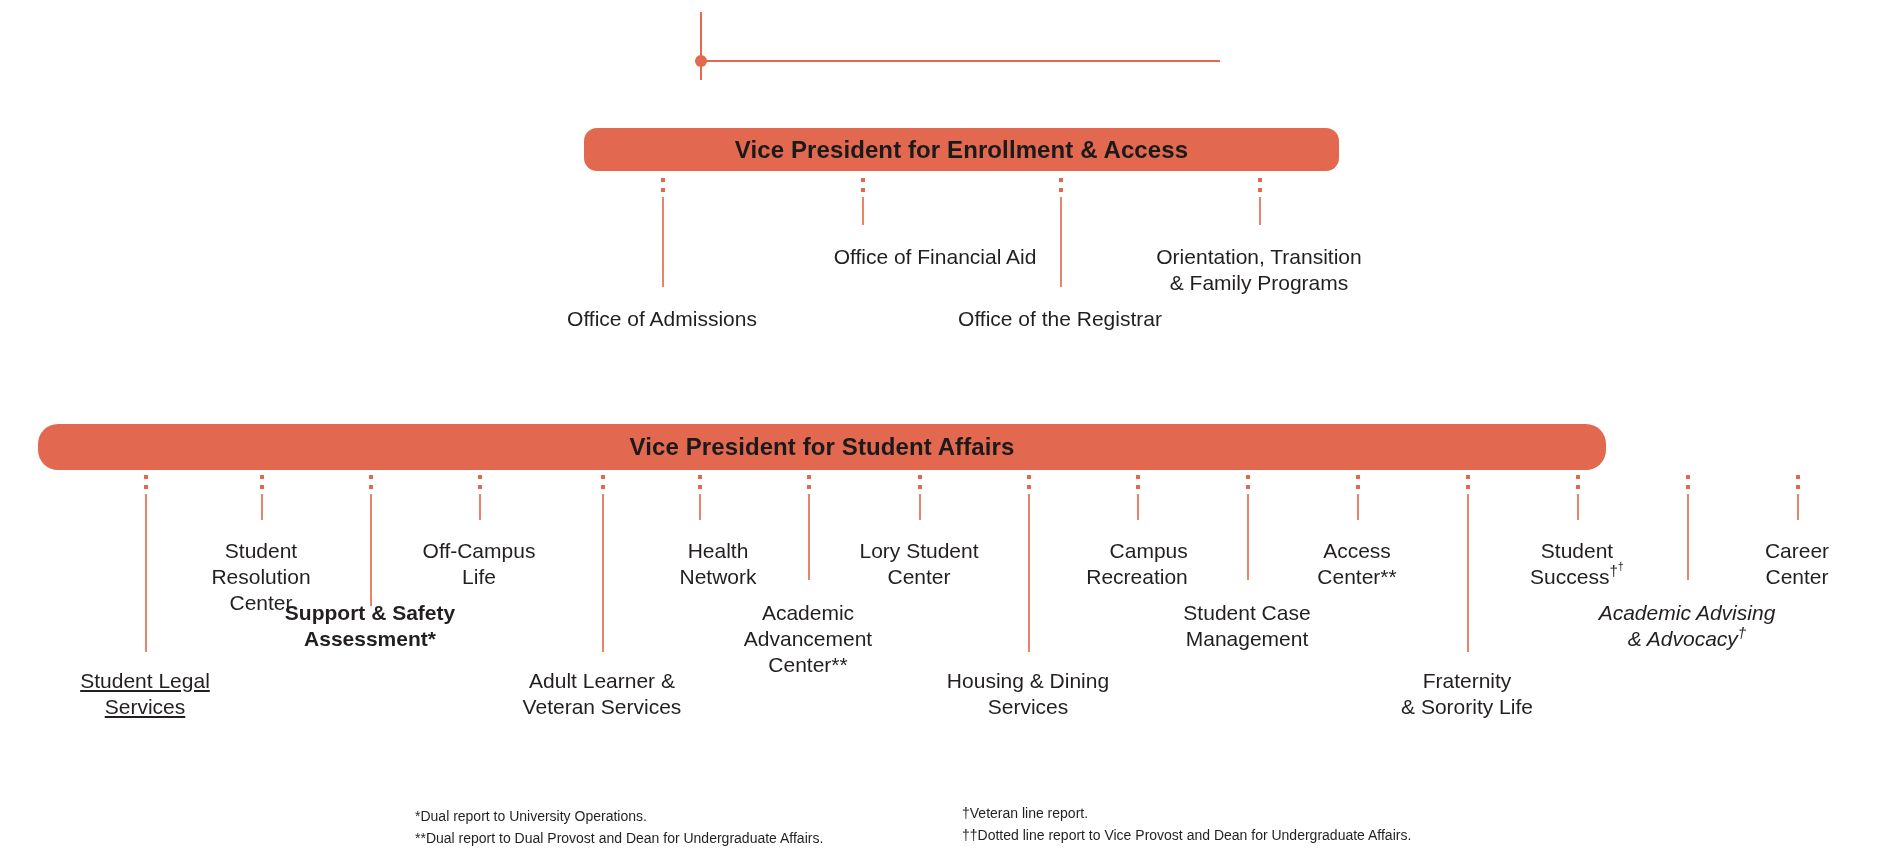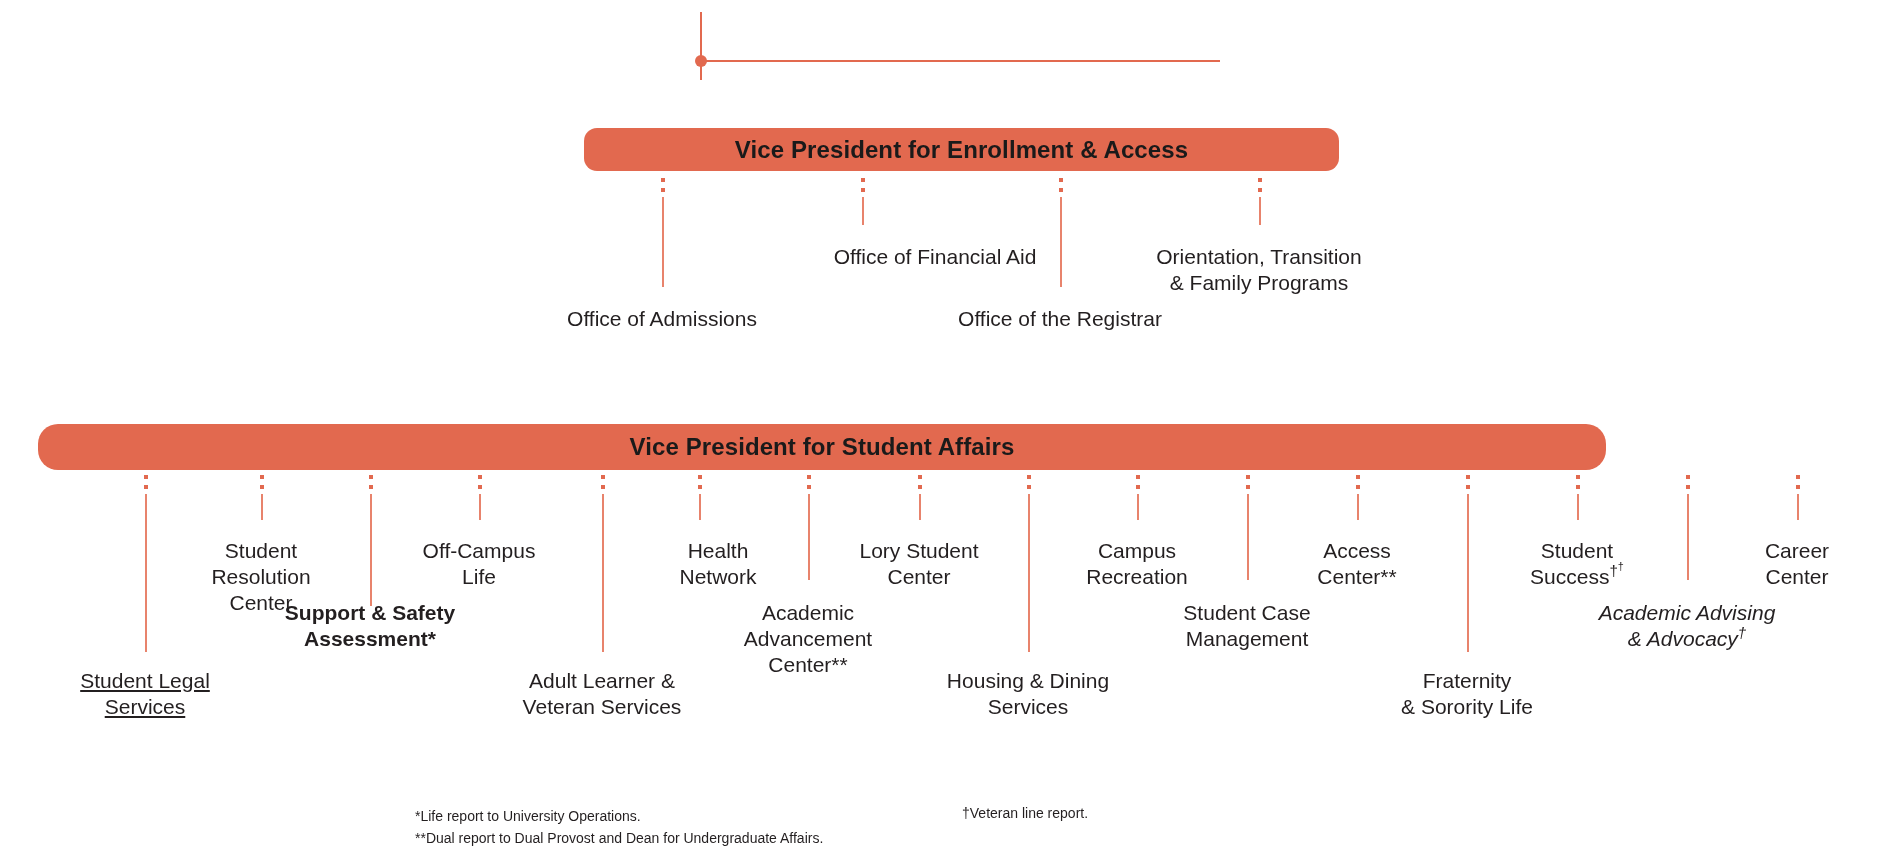"Campus" div.unit-label { text-align: none -> right }
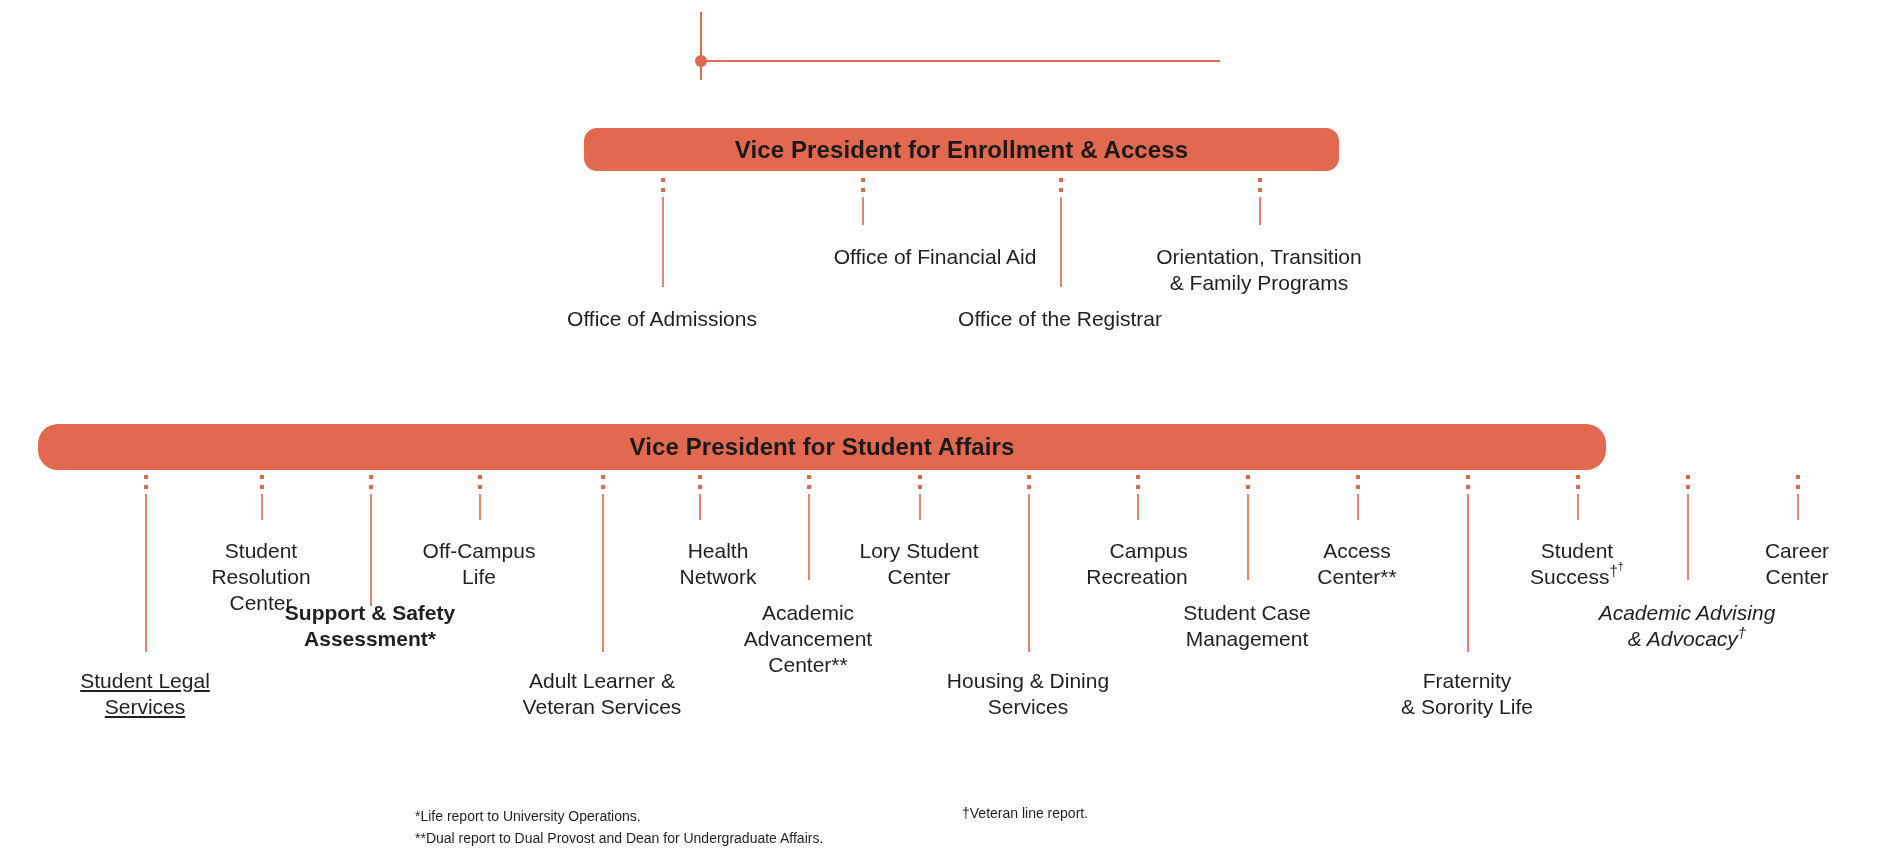"*Life report to University Operations." div.footnote-line { text: Life -> Dual }
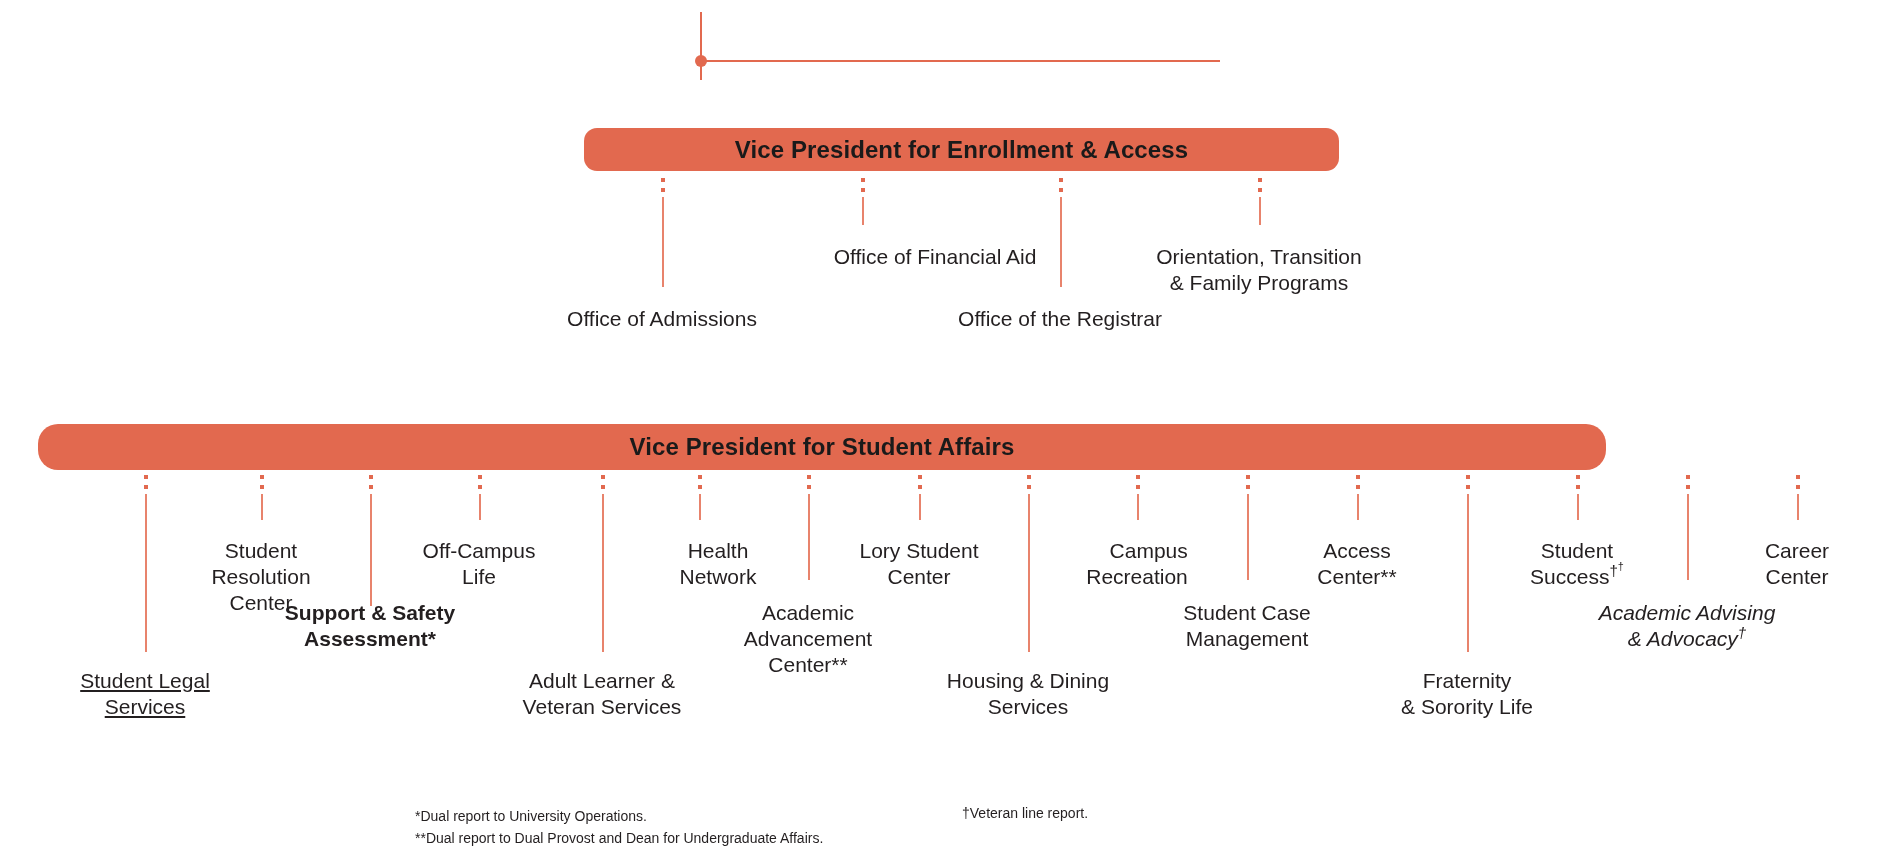"††Dotted line report to Vice" div.footnote-line { html: none -> <div>††Dotted line report to Vice Provost and Dean for Undergraduate Affairs.</div> }
